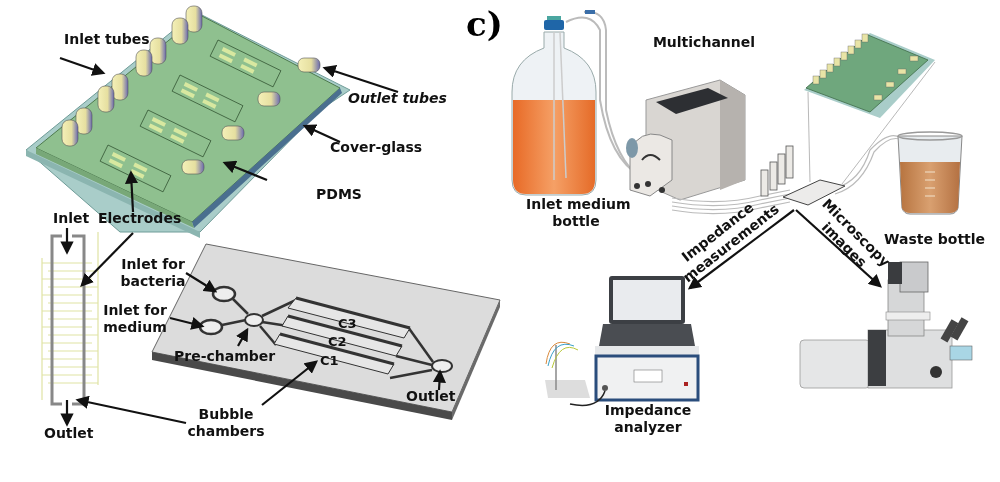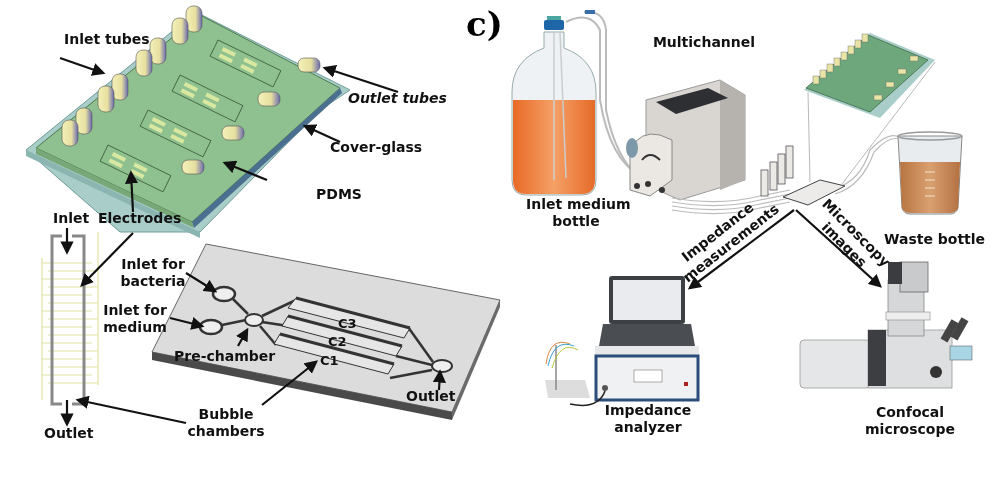"Confocal" div.lbl { html: <div> <div>Confocal</div> <div>microscope</div> </div> -> none }
